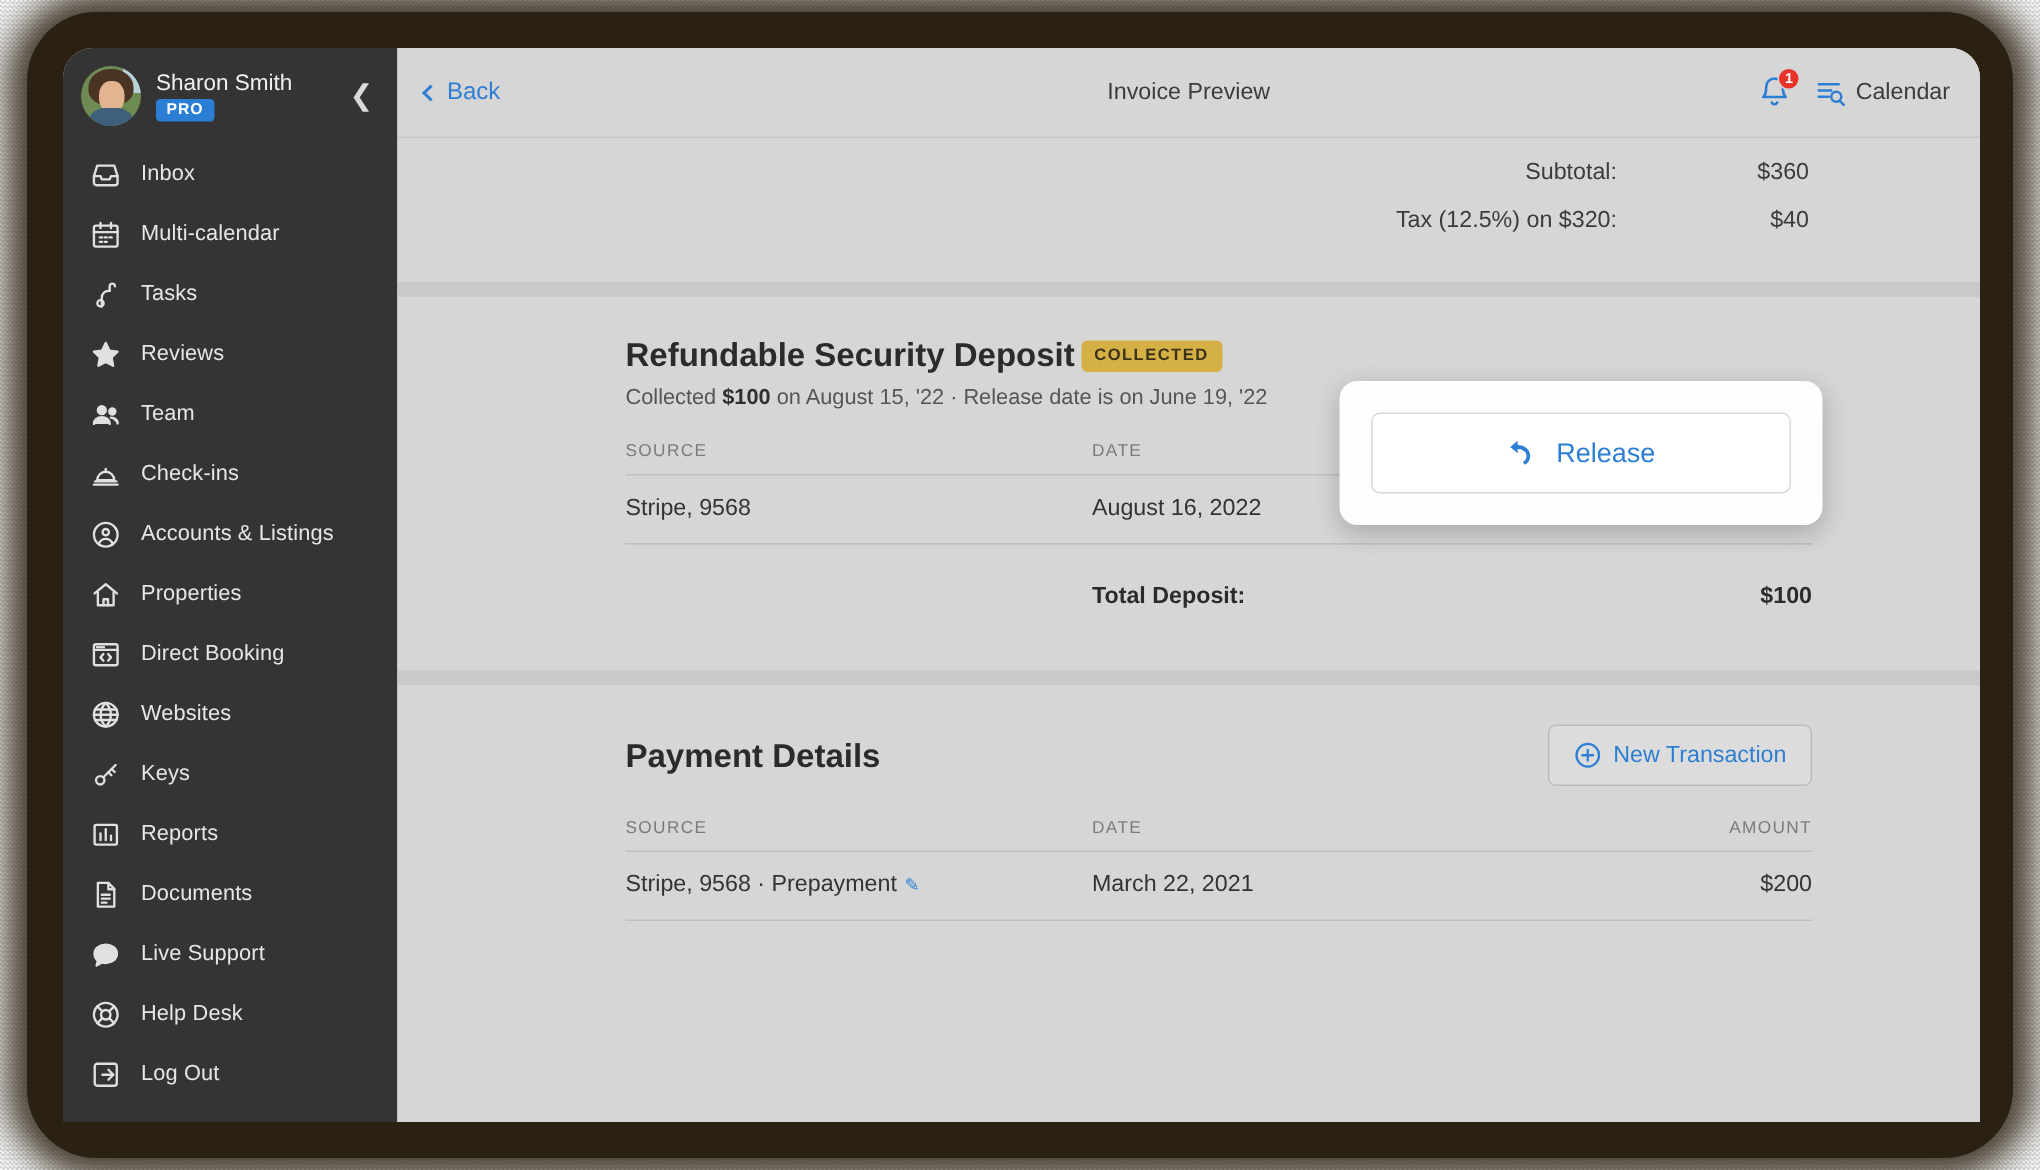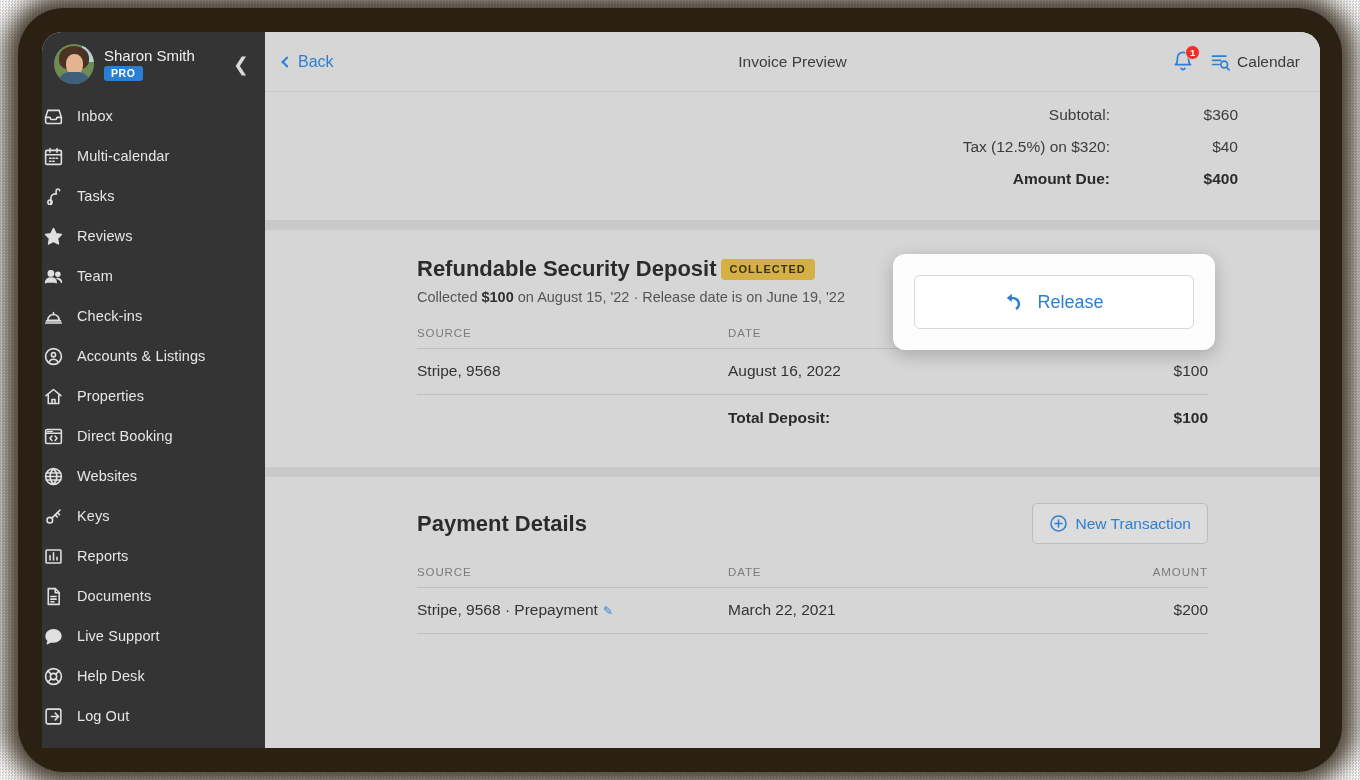"Inbox" .nav-item { padding-left: none -> 17px }
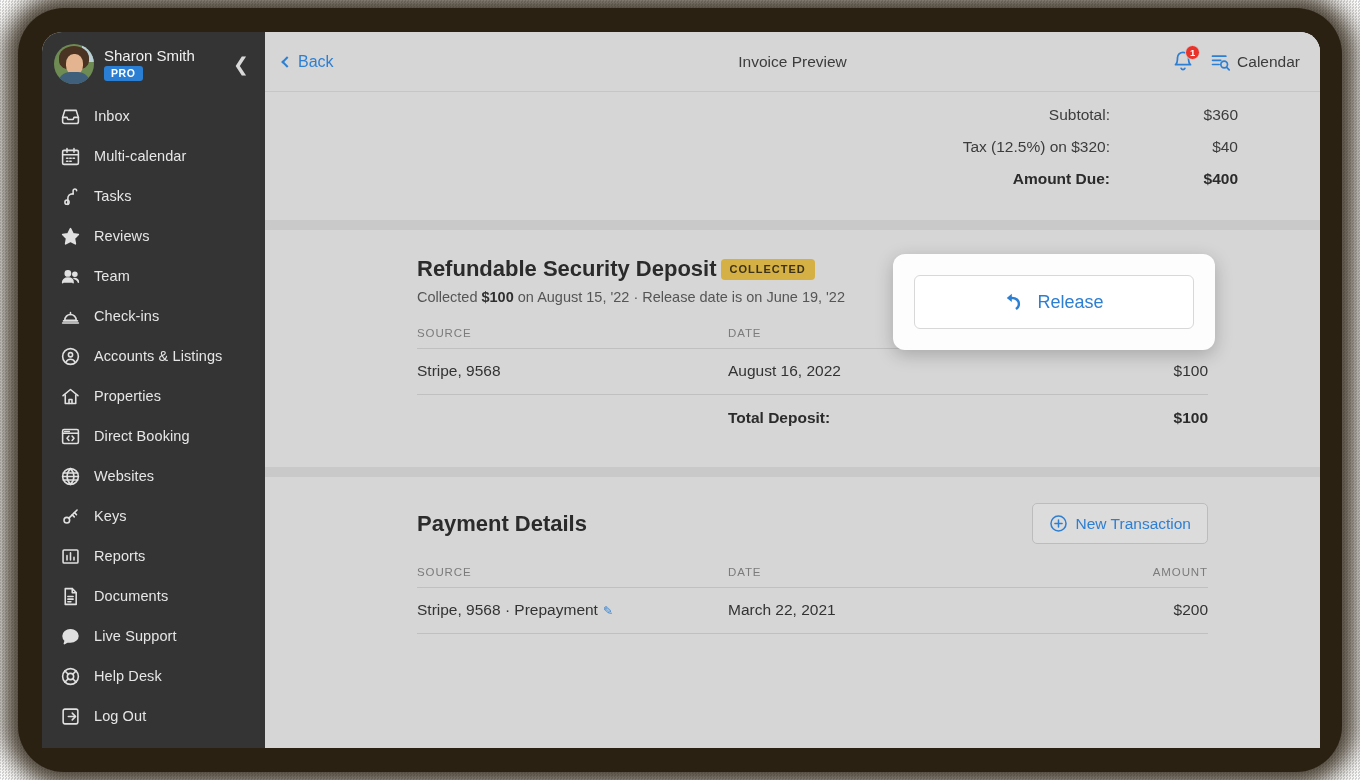"Subtotal:" .totals { padding: 14px 82px 18px 0 -> 14px 114px 18px 0 }
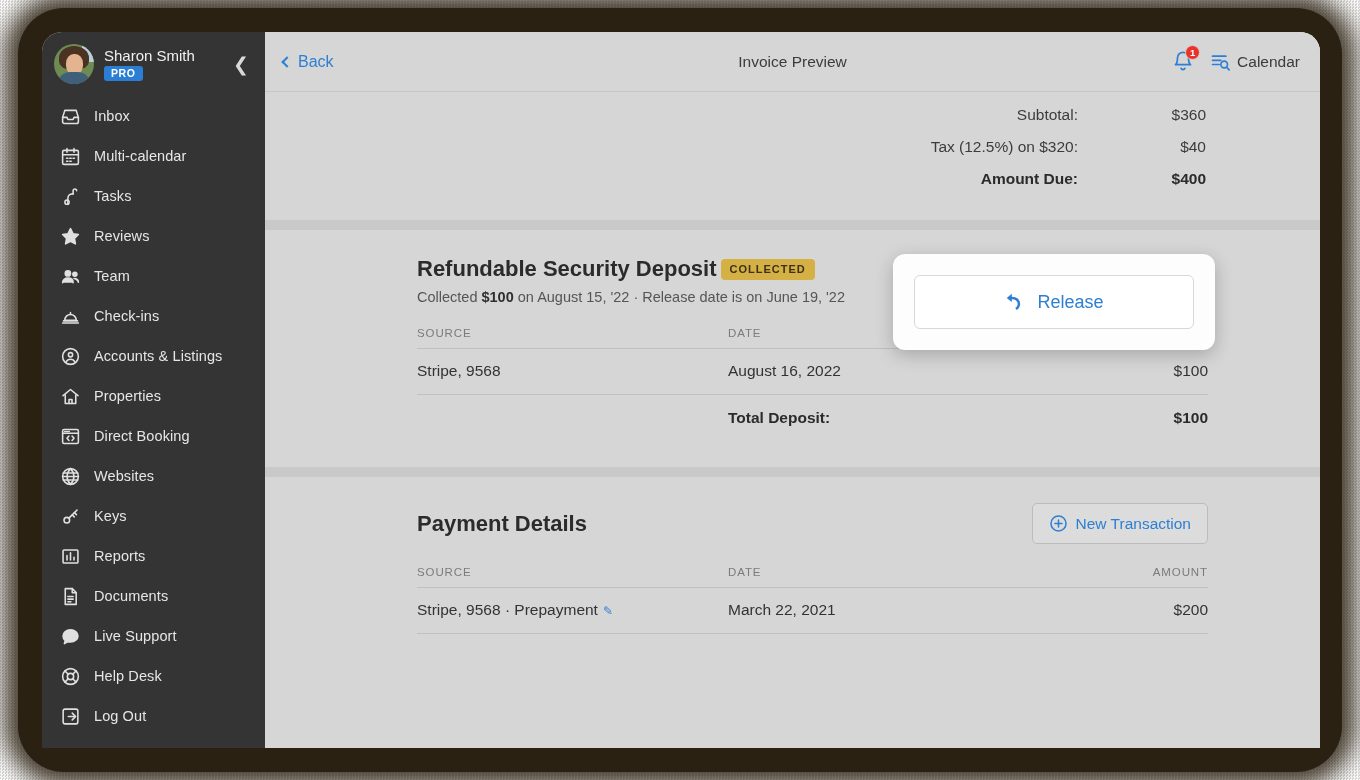"Amount Due:" div.total-row { html: <div> <span>Amount Due:</span> <span>$400</span> </div> -> none }
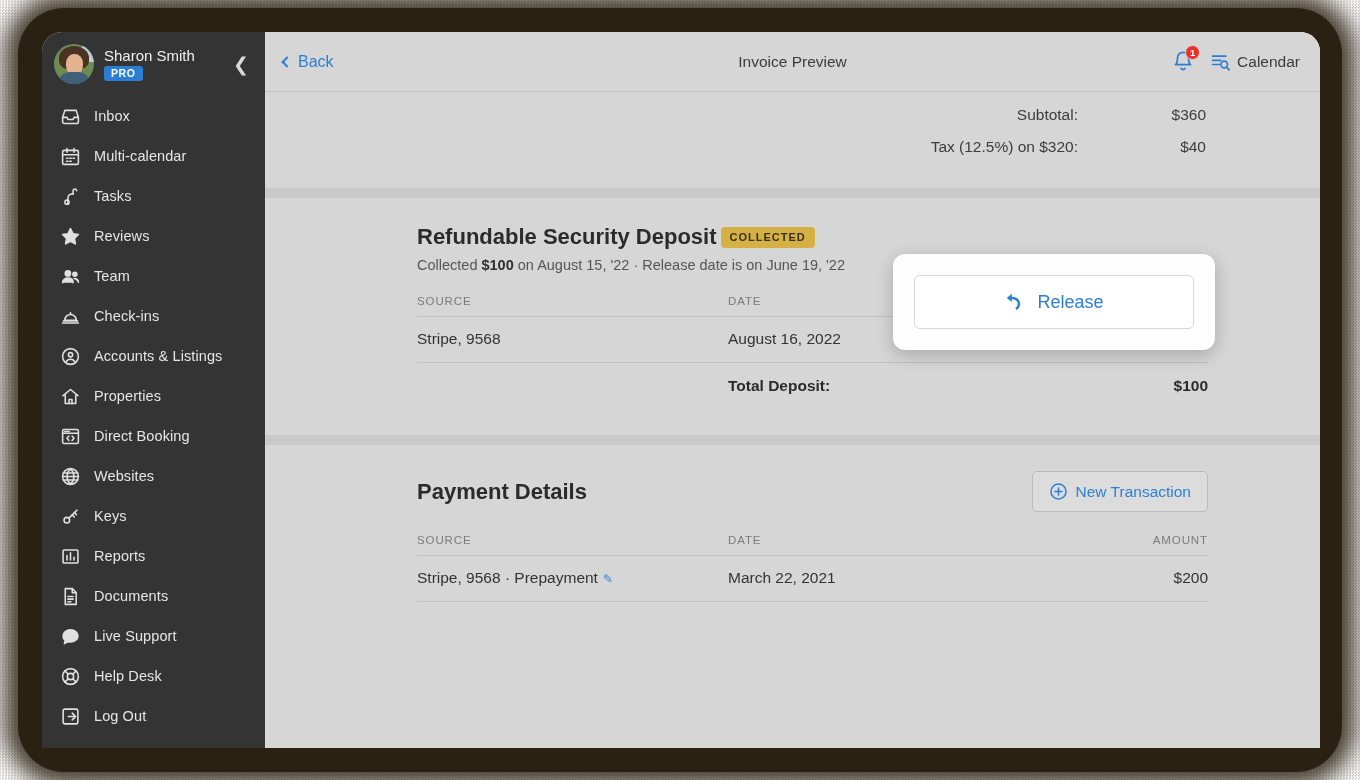"Total Deposit:" table.tbl tr.total-line td { padding-top: 14px -> 26px }
